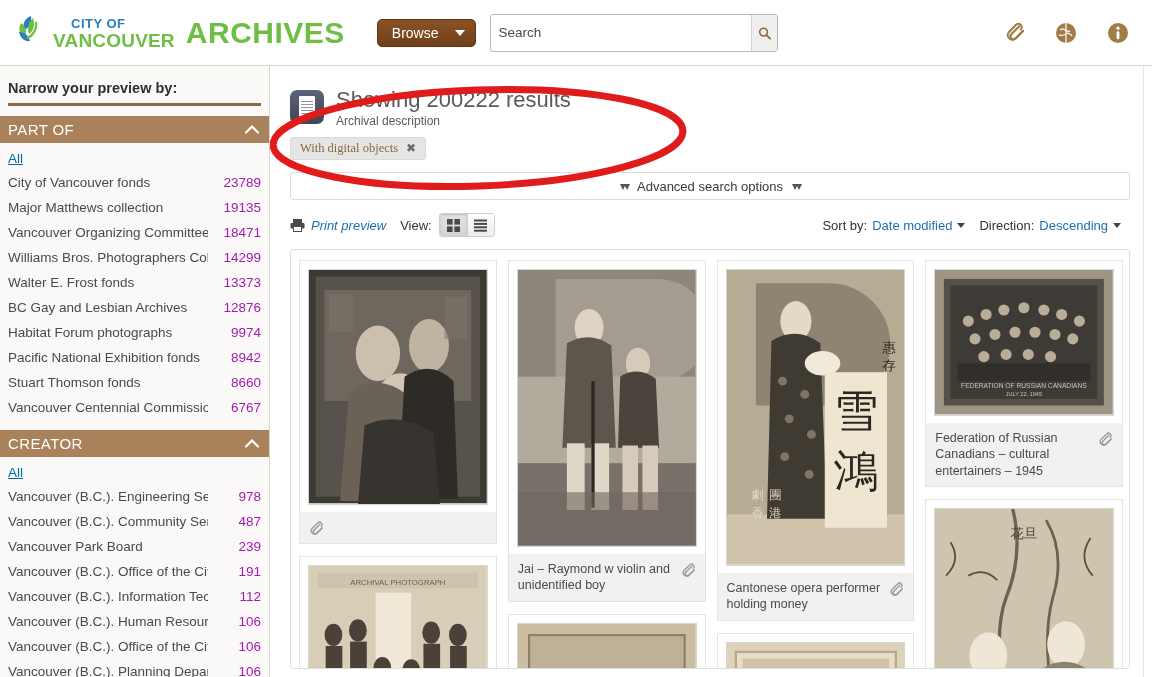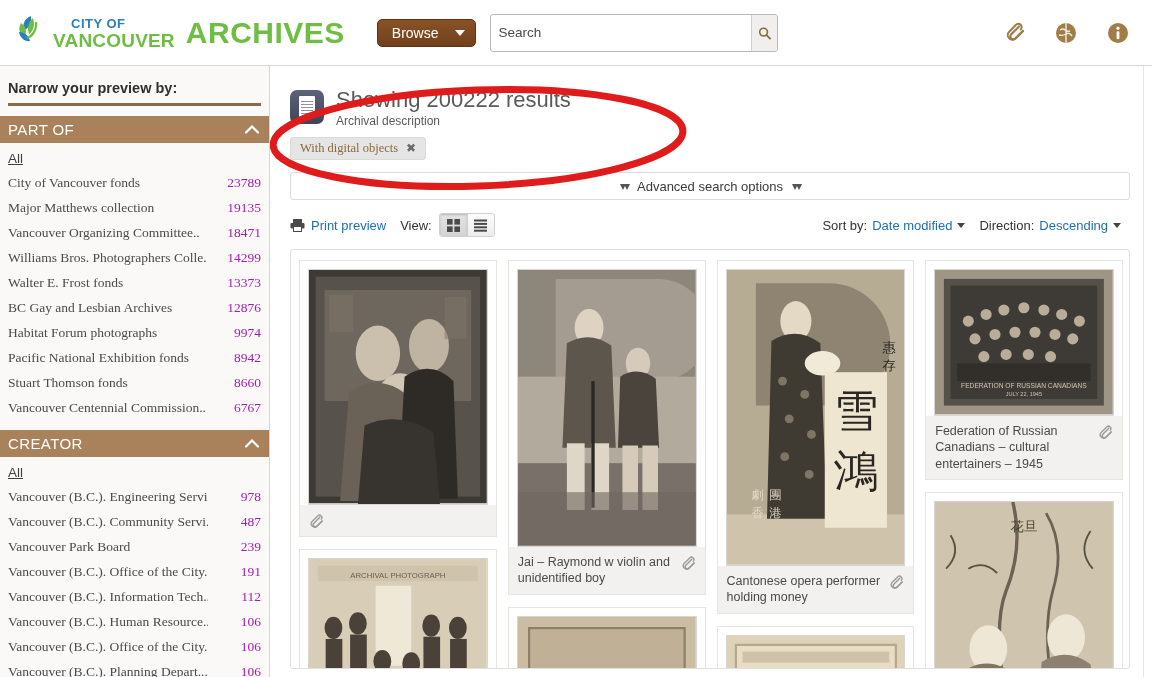"All" .facet-all a { color: #404040 -> #0369a1 }
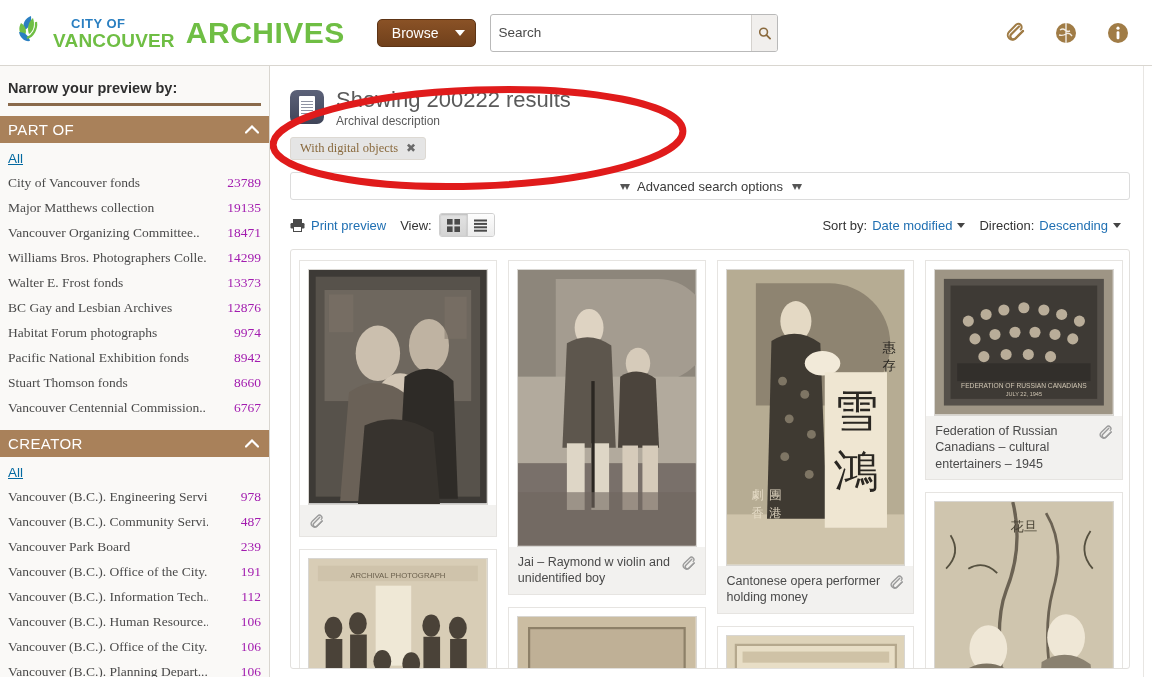"City of Vancouver fonds" .facet-row { font-family: Liberation Serif, serif -> none }
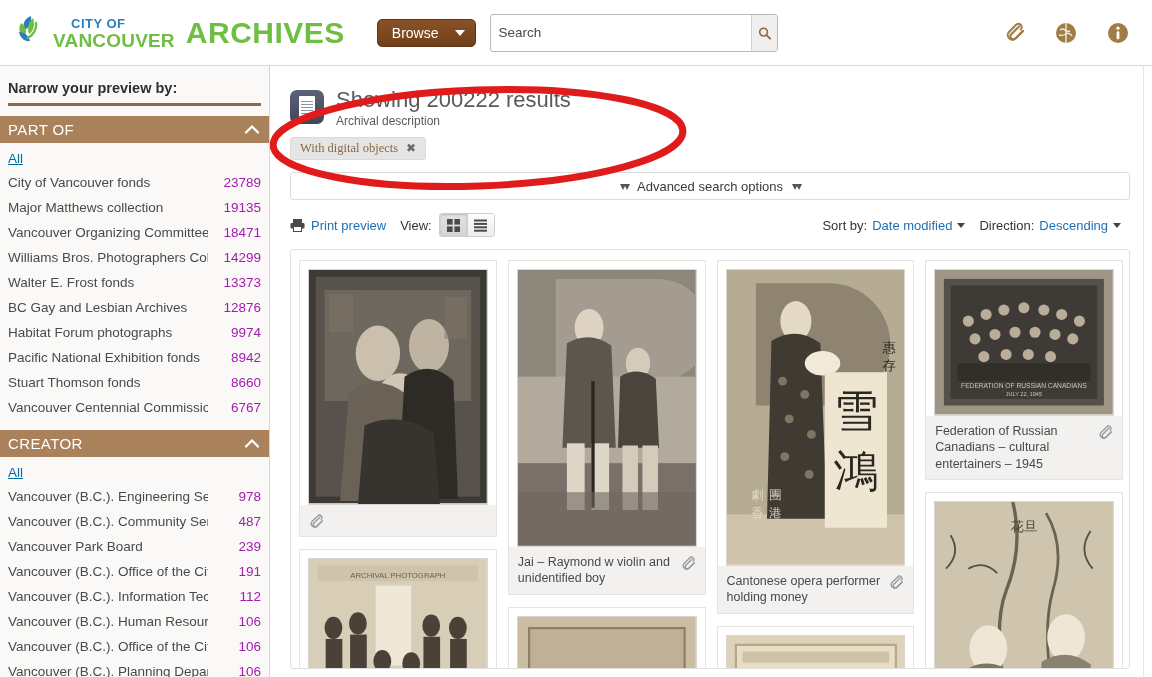"Print preview" .print-prev { font-style: none -> italic }
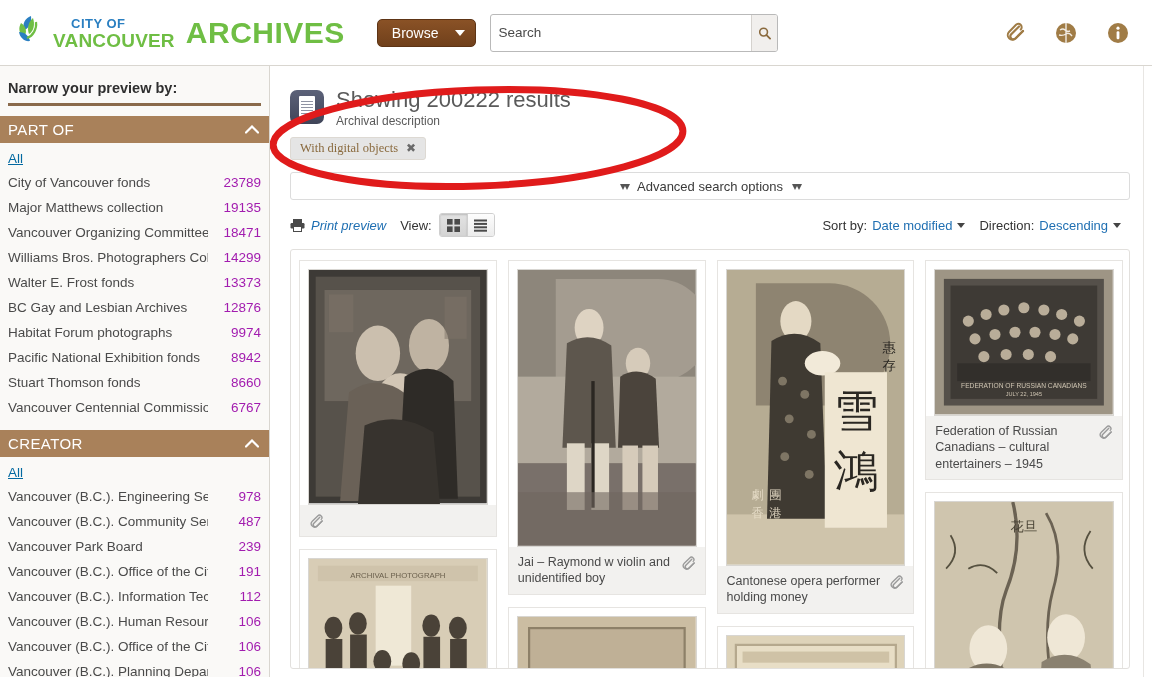"Federation of Russian Canadians –" .card .cap { margin: 0 -8px 0 -8px -> 7px -8px 0 -8px }
